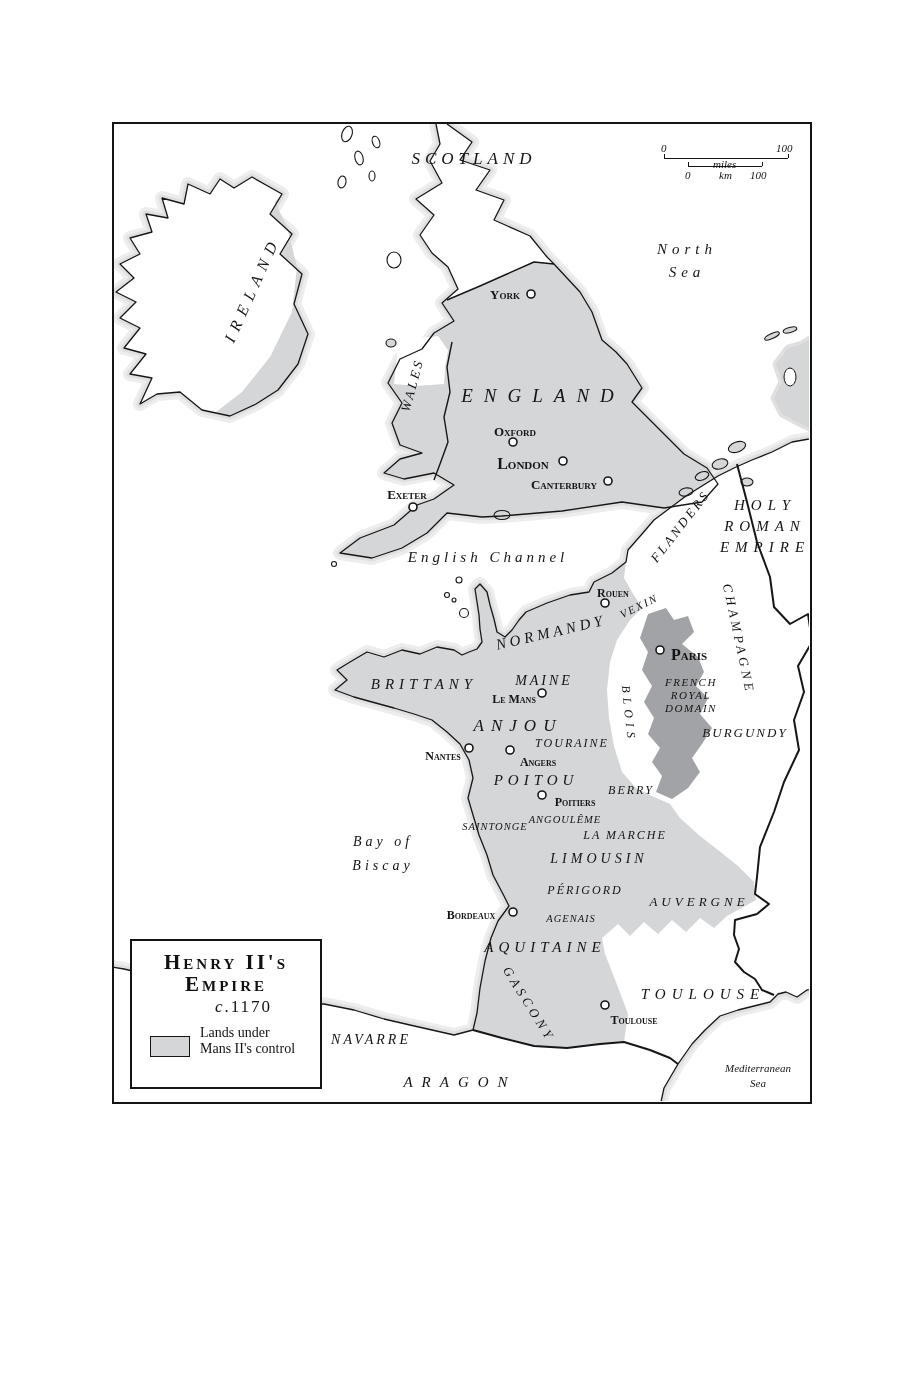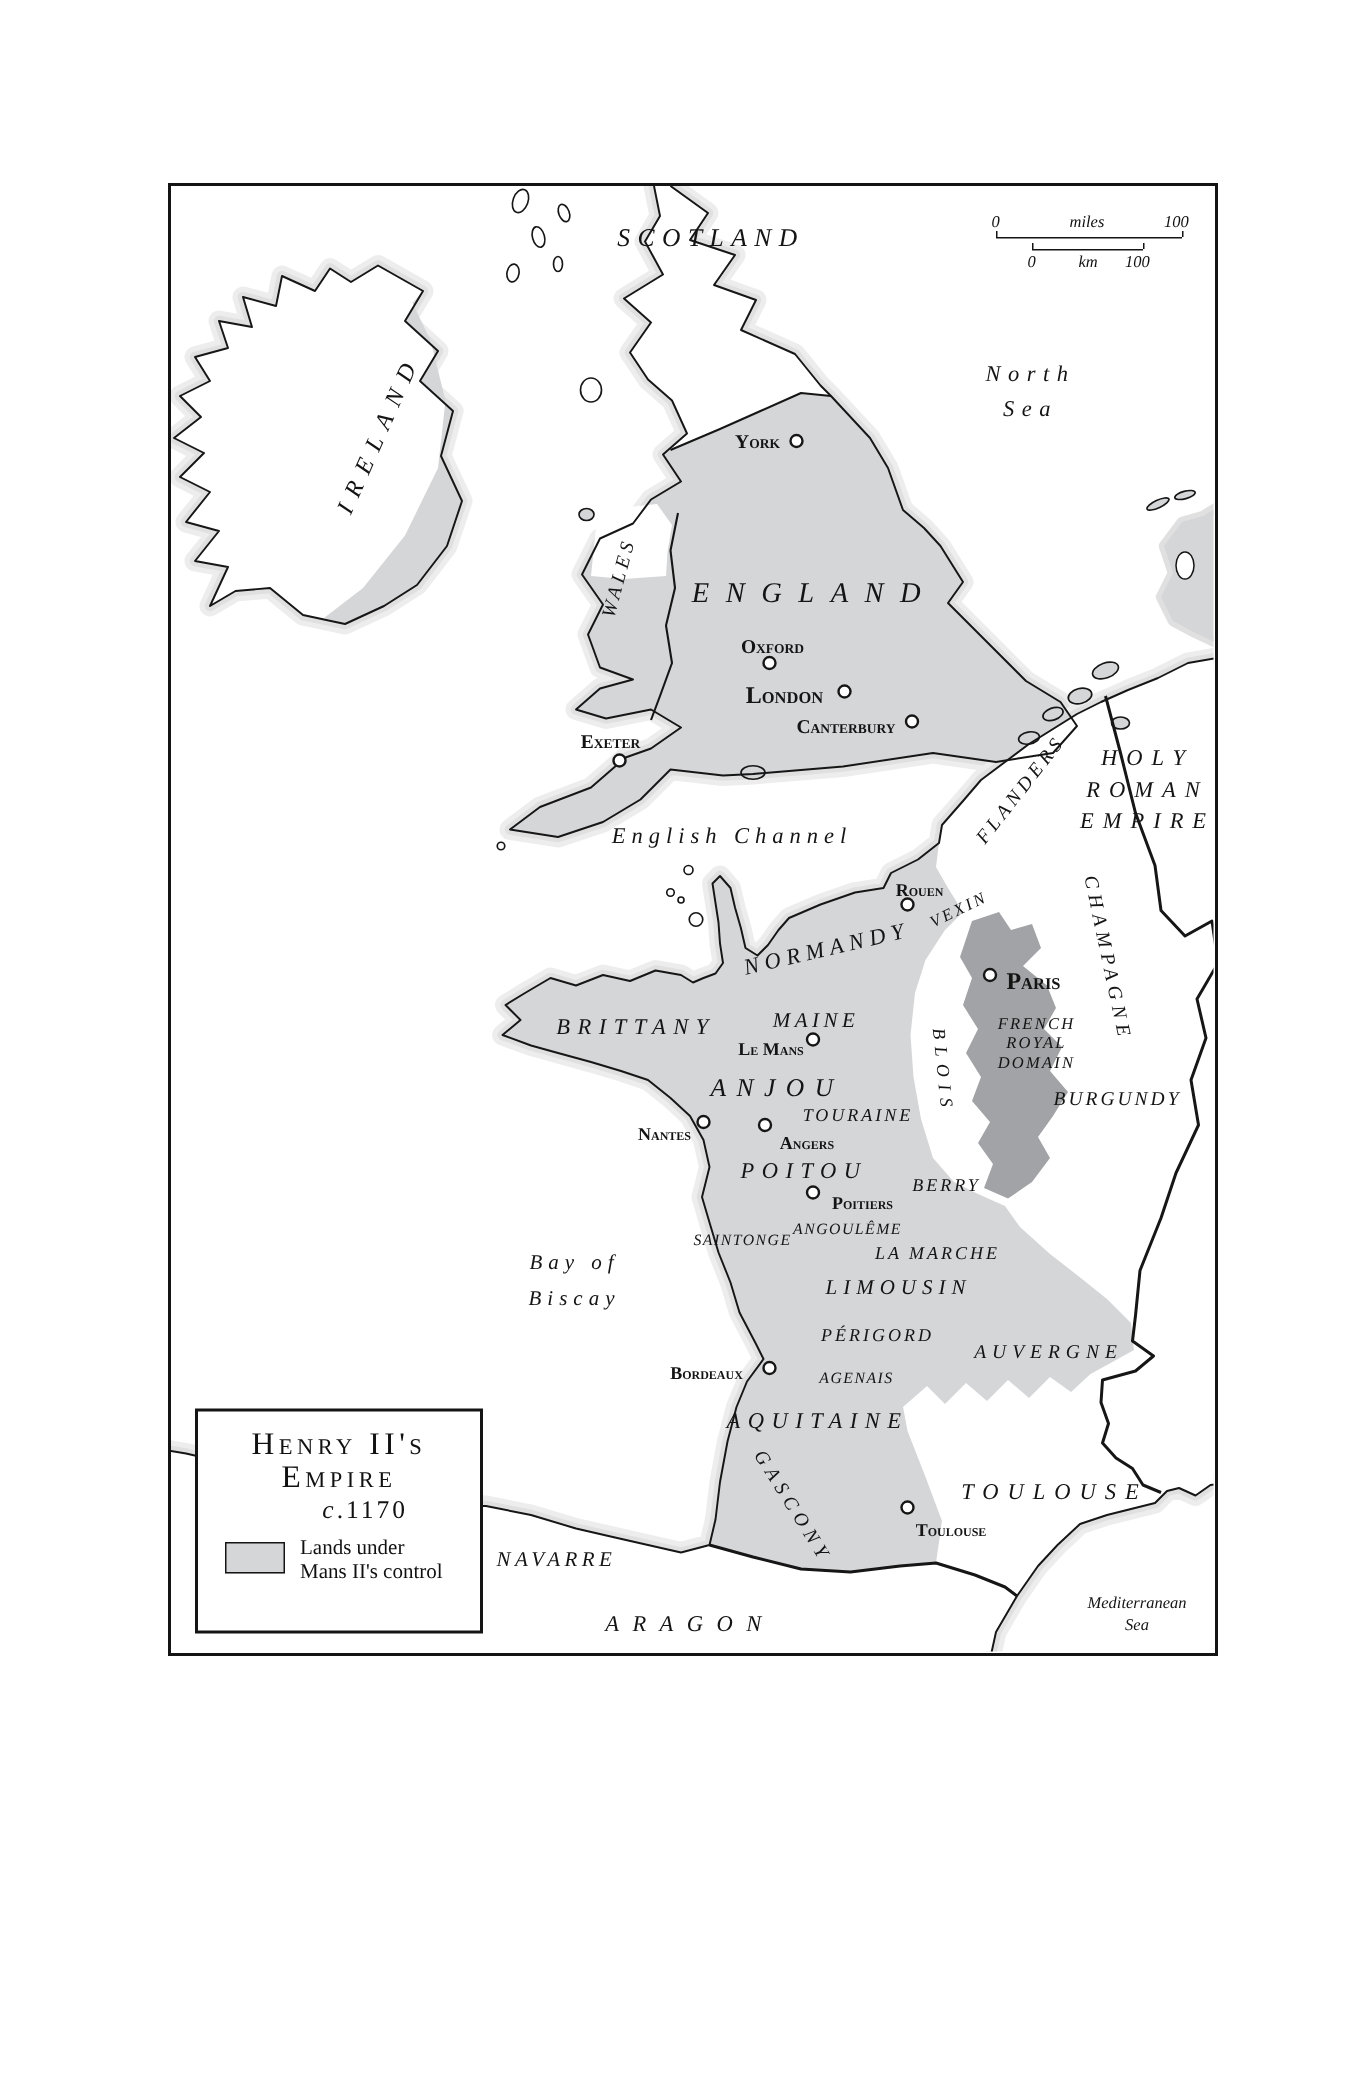"miles" div.sb-lab { top: 0px -> 16px }
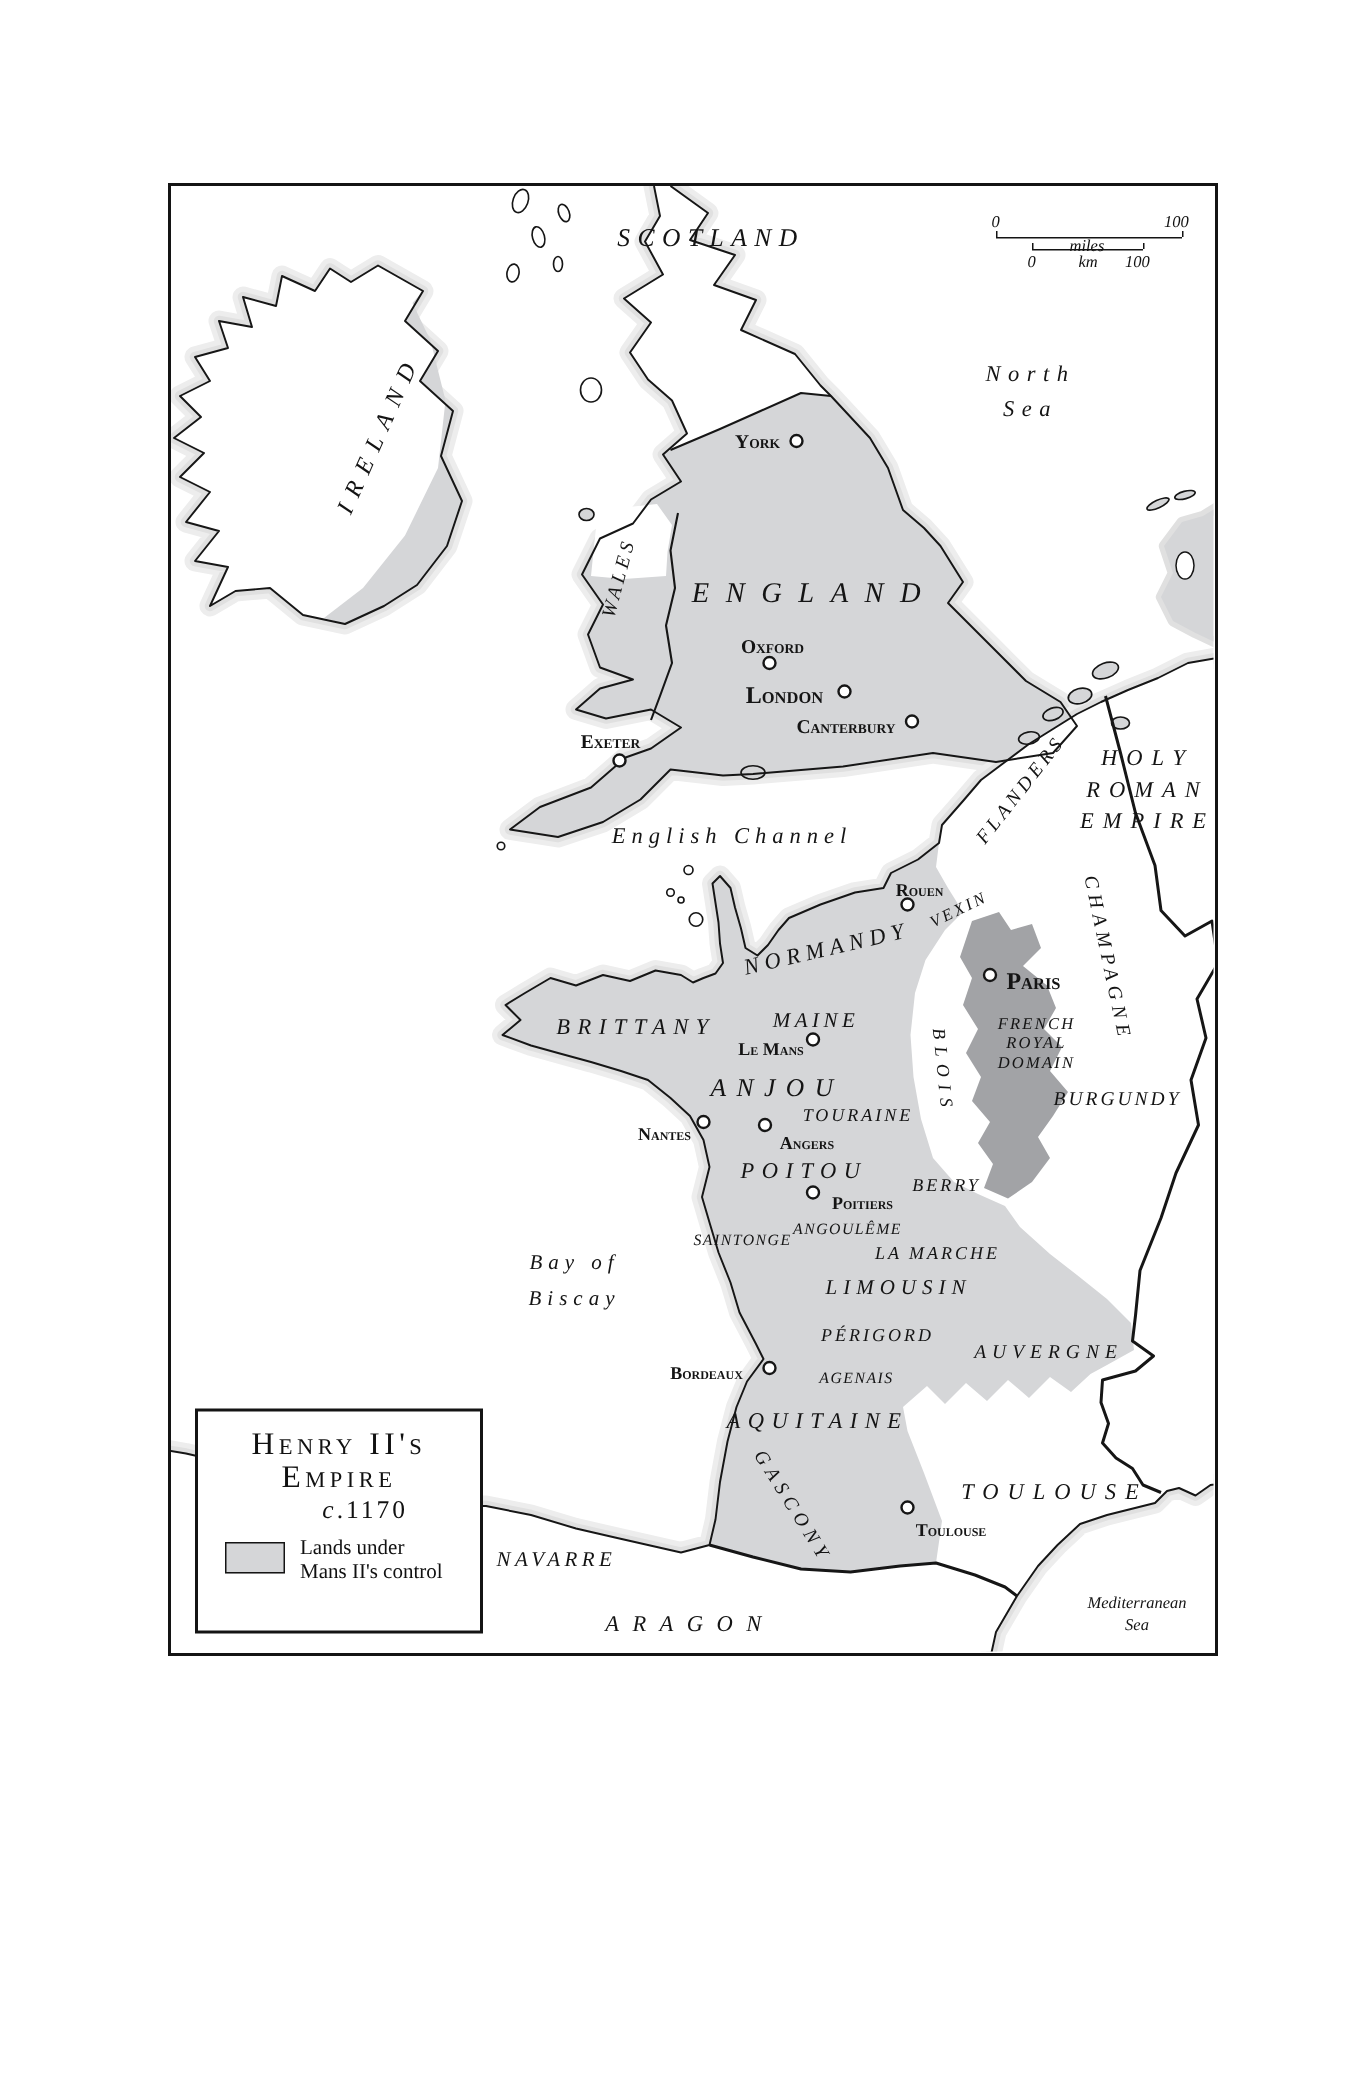"Henry II's" .legend-title { font-weight: 400 -> 700 }
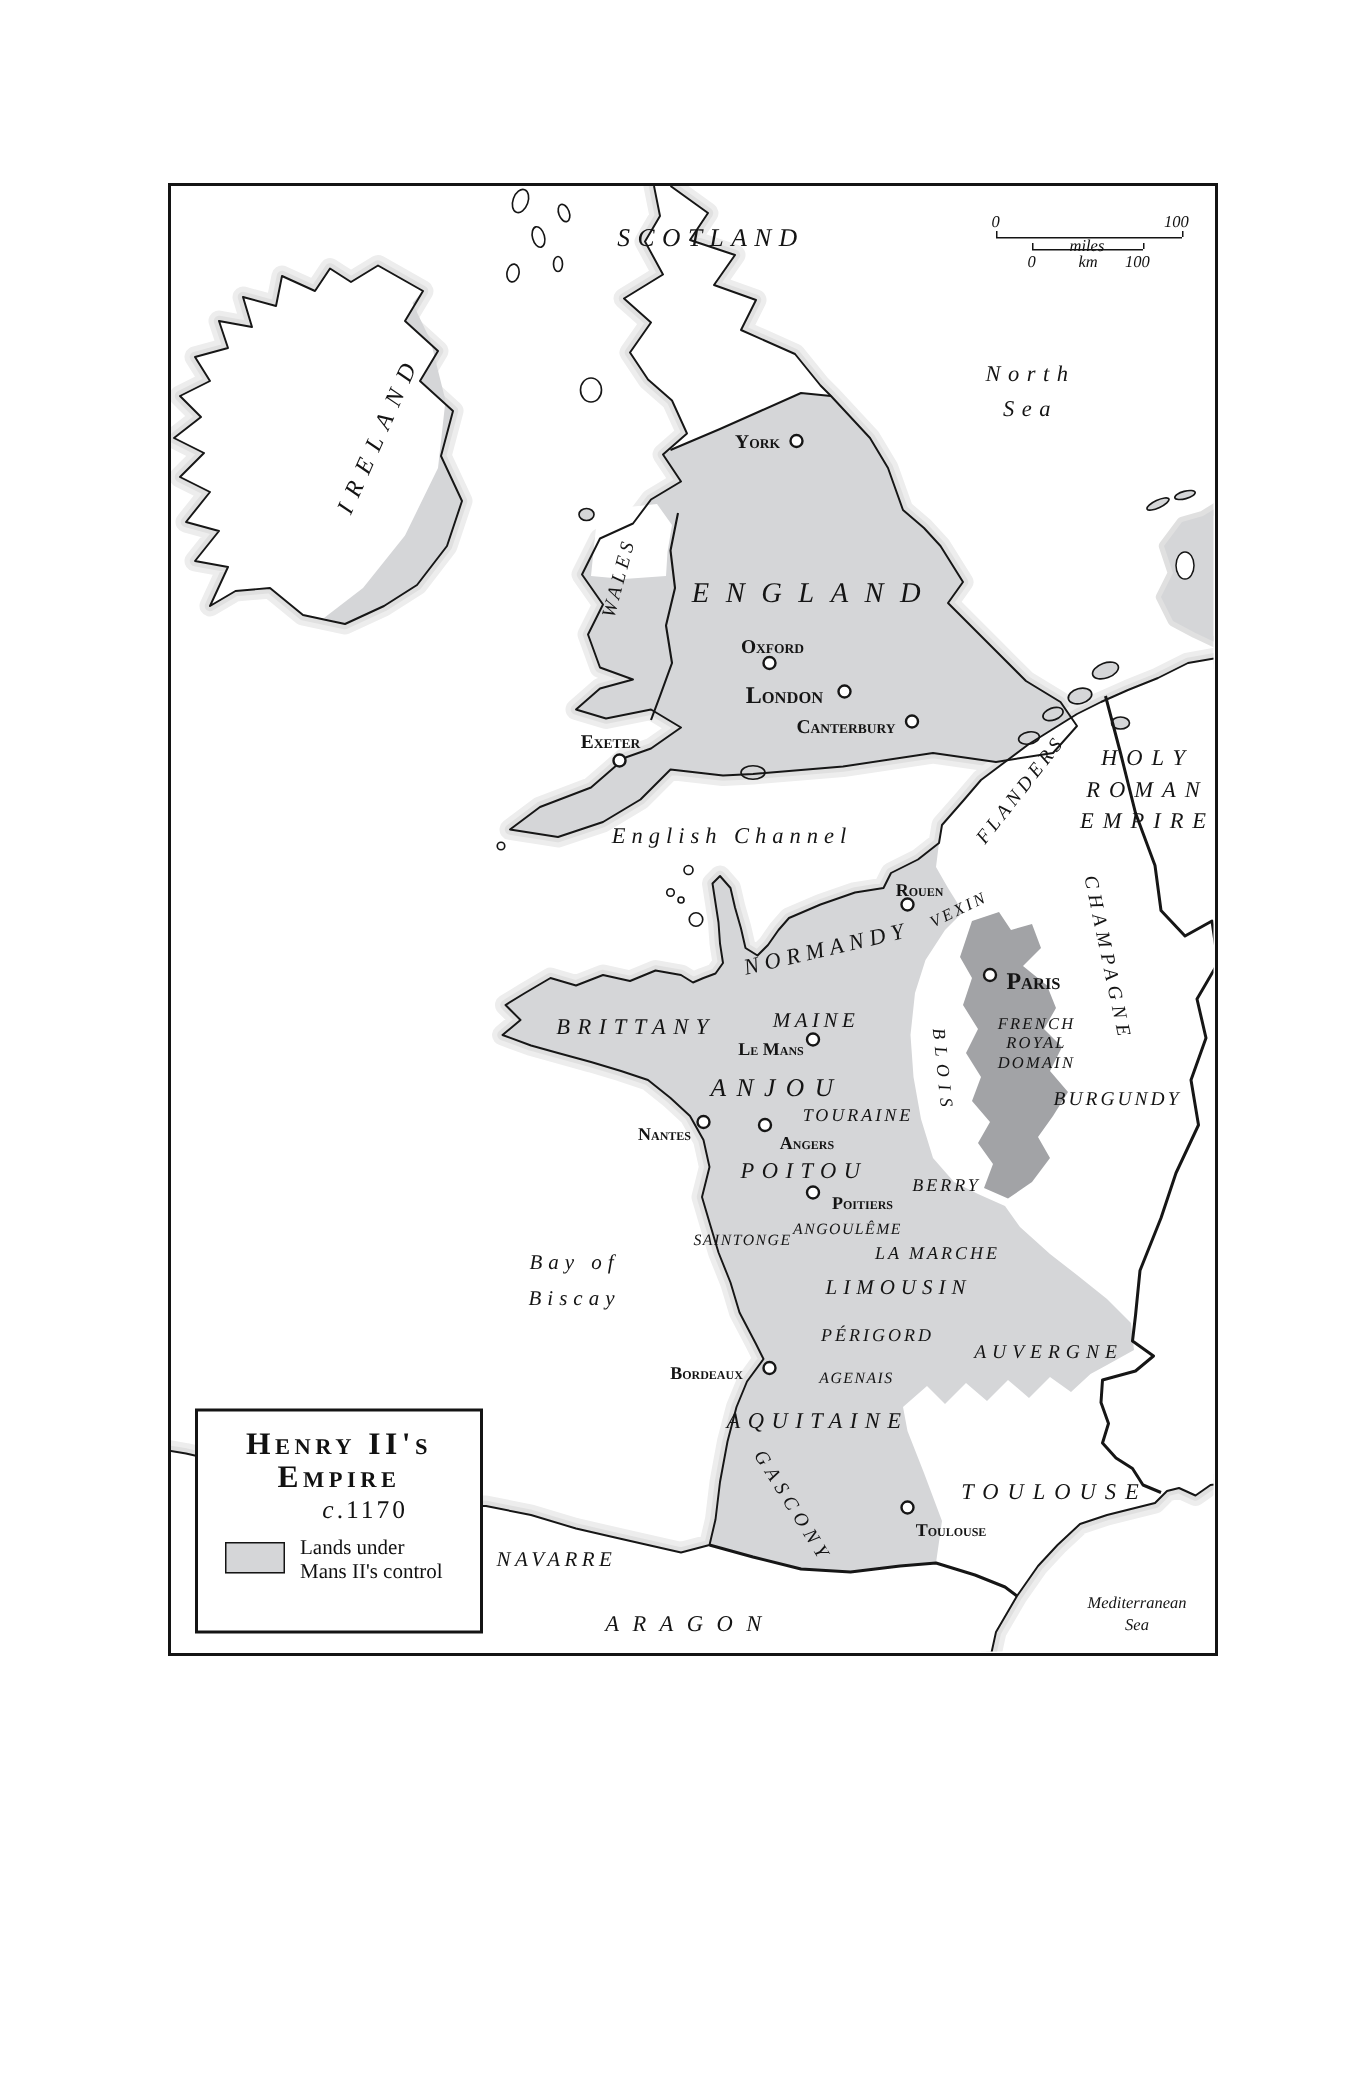"Lands under" .legend-item { align-items: flex-start -> flex-end }
